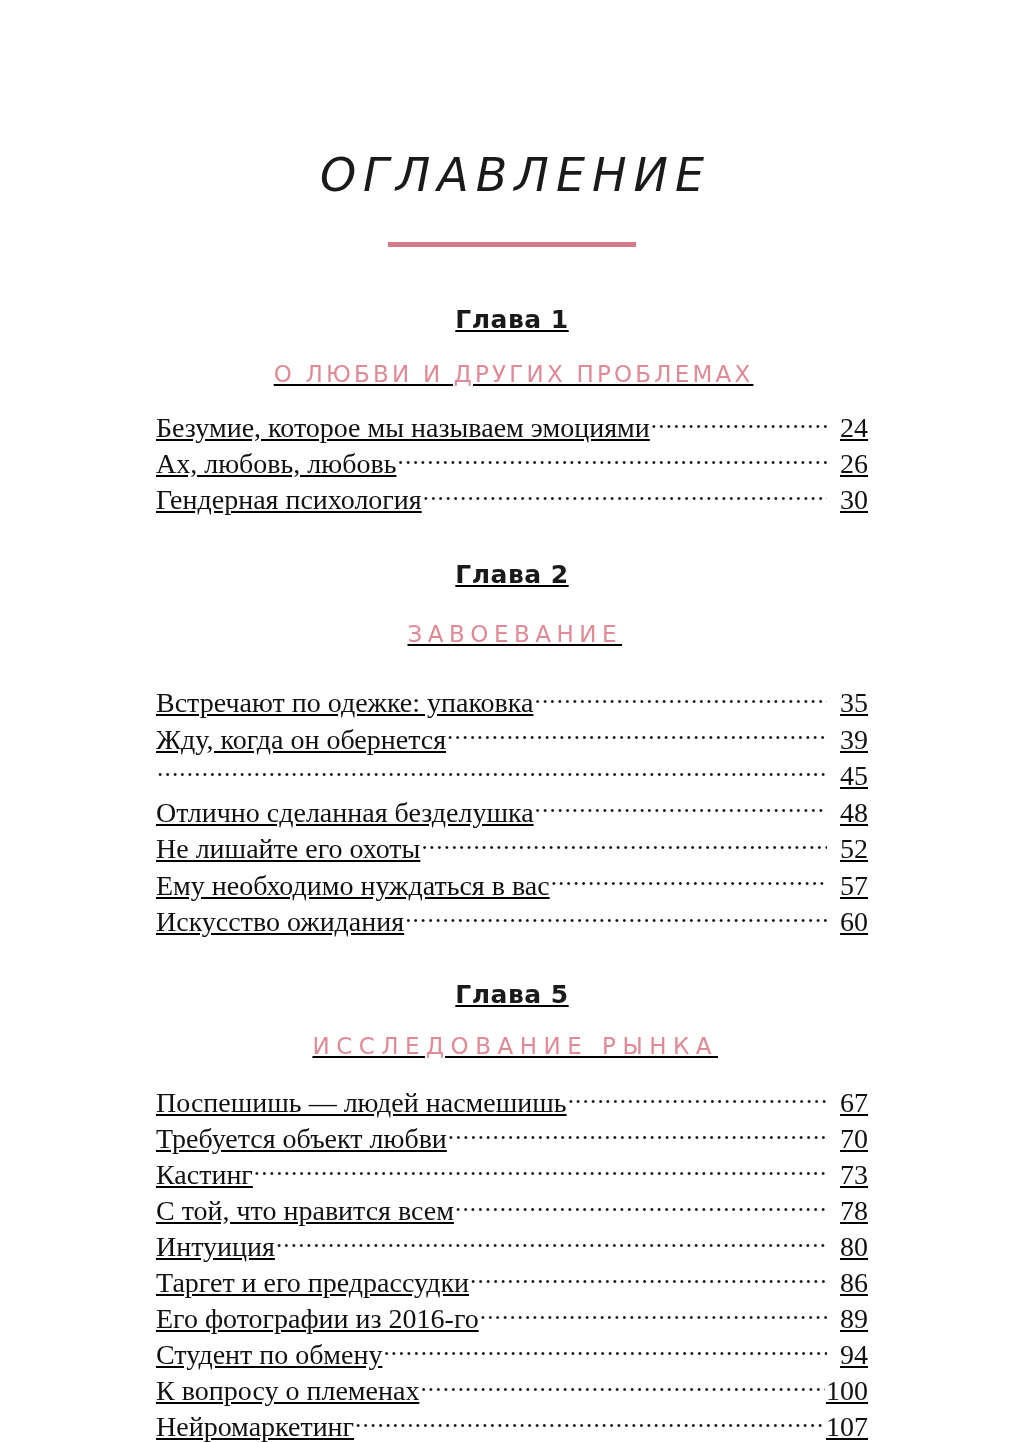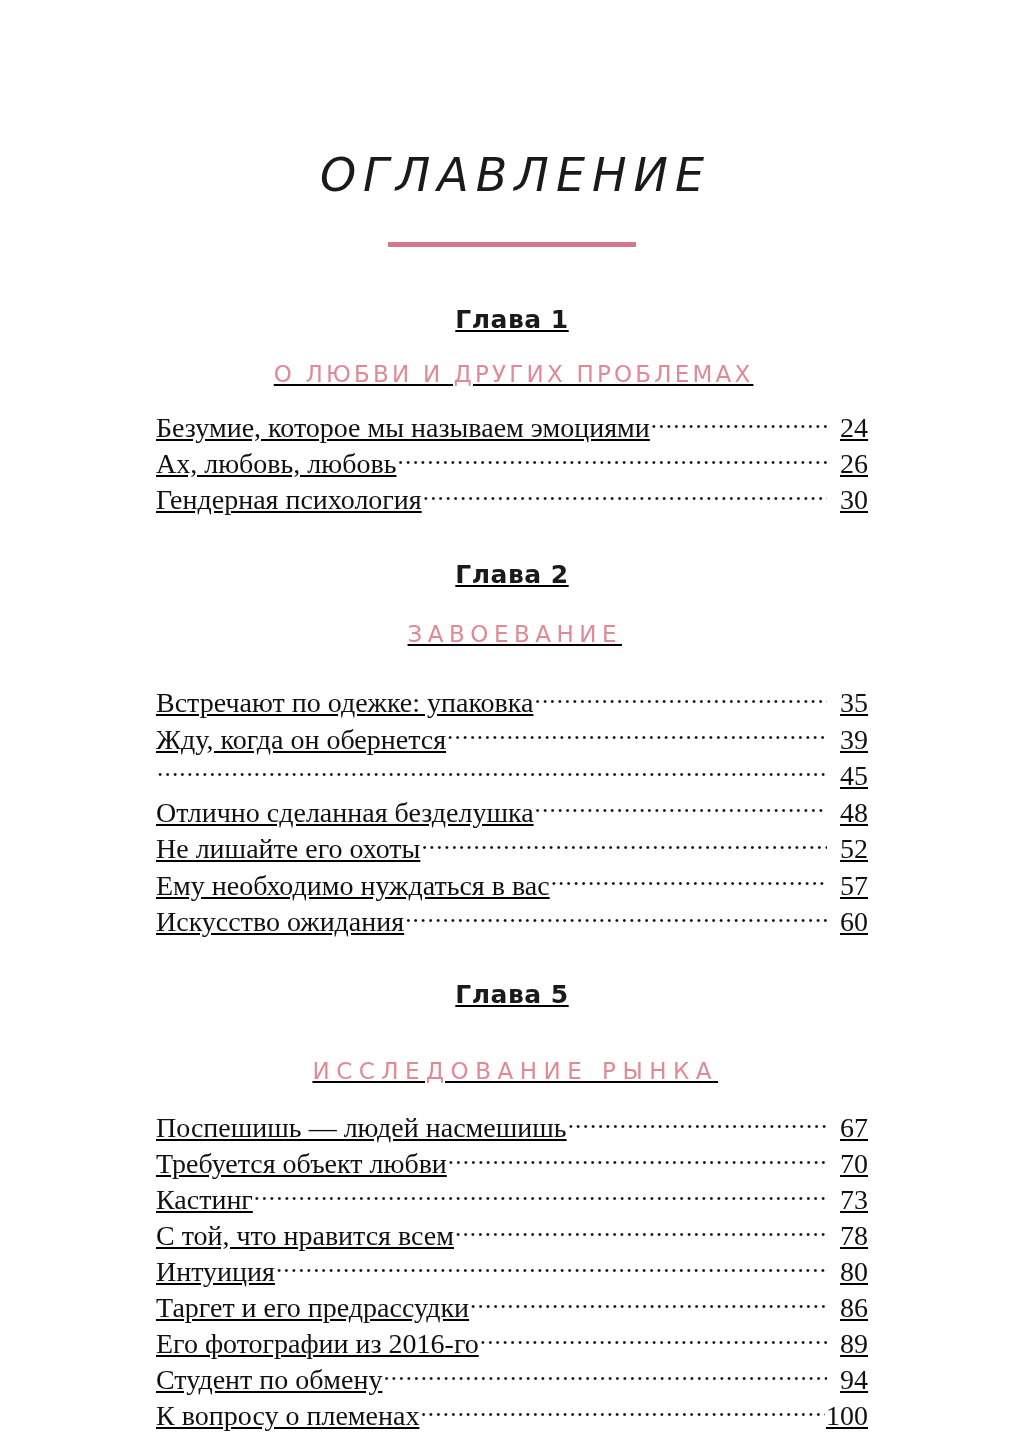"ИССЛЕДОВАНИЕ РЫНКА" .ch3 .chapter-title { margin-top: 53px -> 28px }
